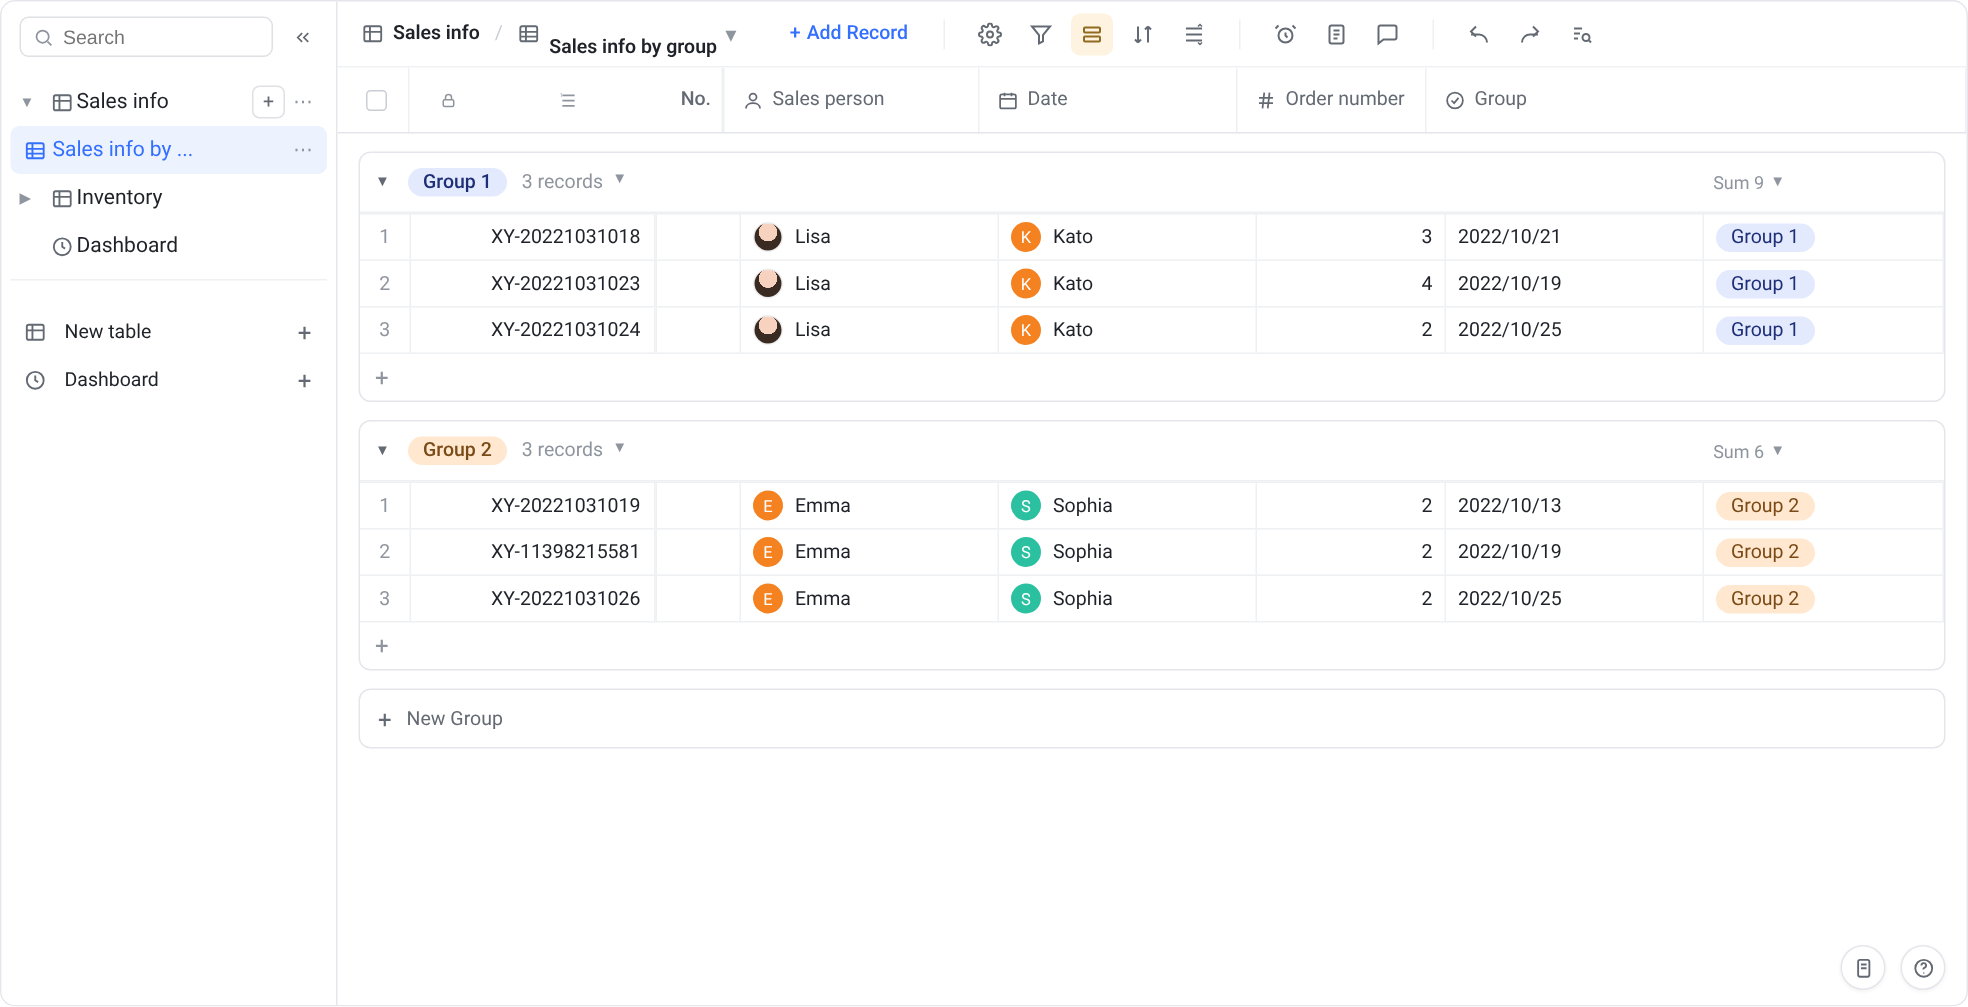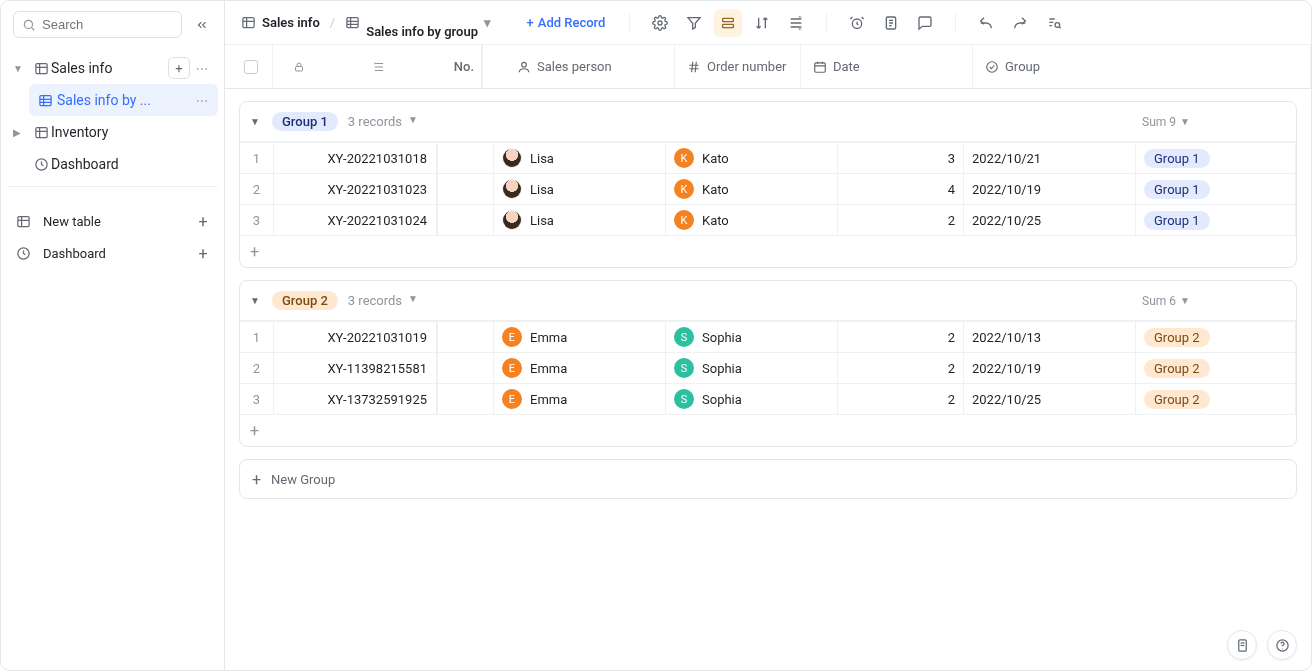"Sales person" .grid-header .col-sp { margin-left: 22px -> none }
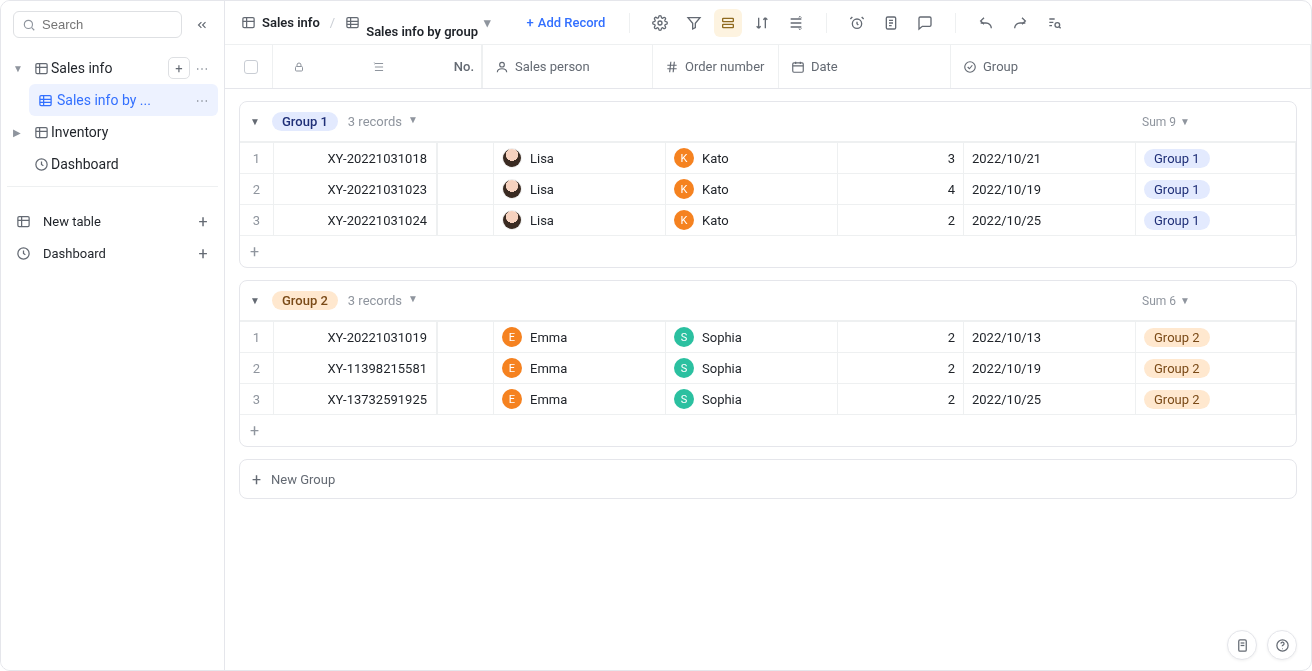"Order number" div.hcell { order: before "Date" -> after "Date" }
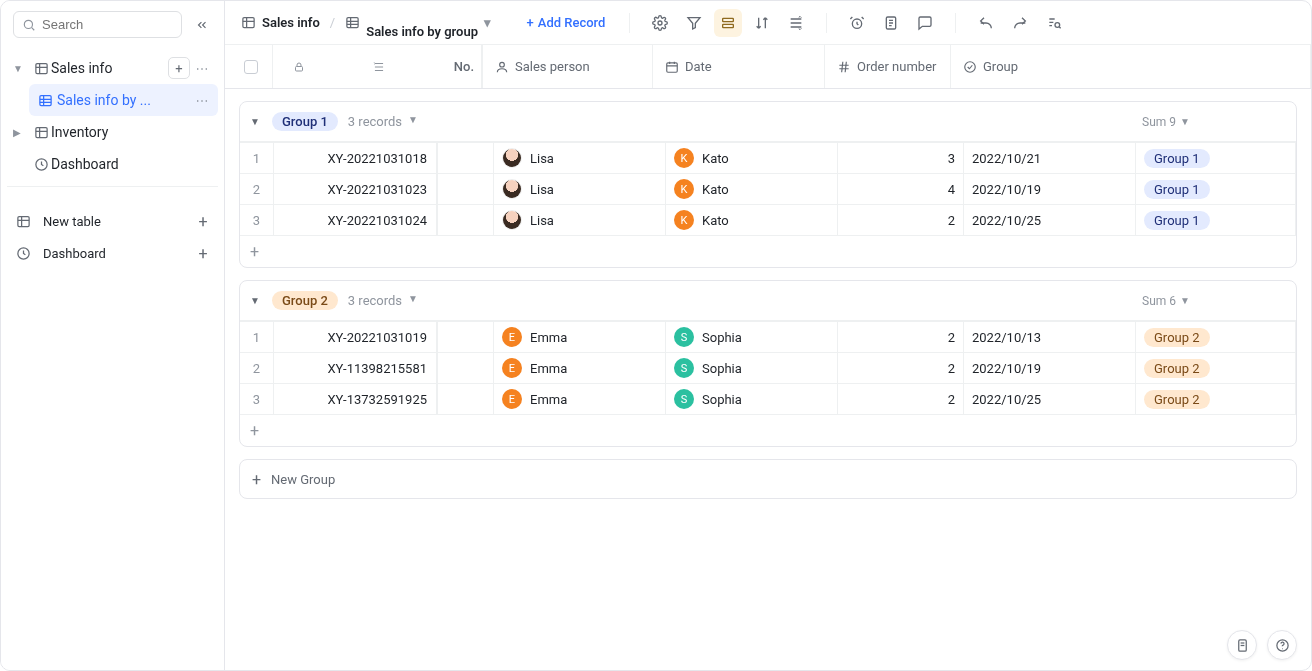"Sales info by ..." .nav-sub { margin-left: 22px -> none }
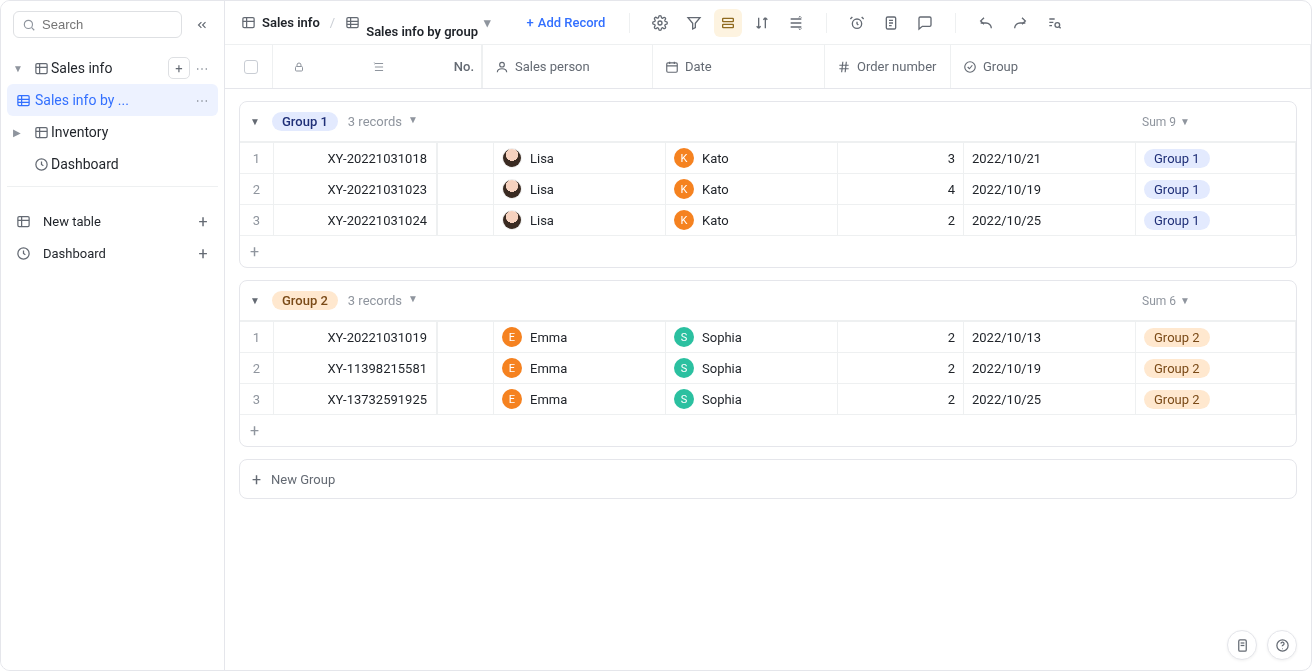"XY-13732591925" div.cell { text: XY-13732591925 -> XY-20221031026 }
